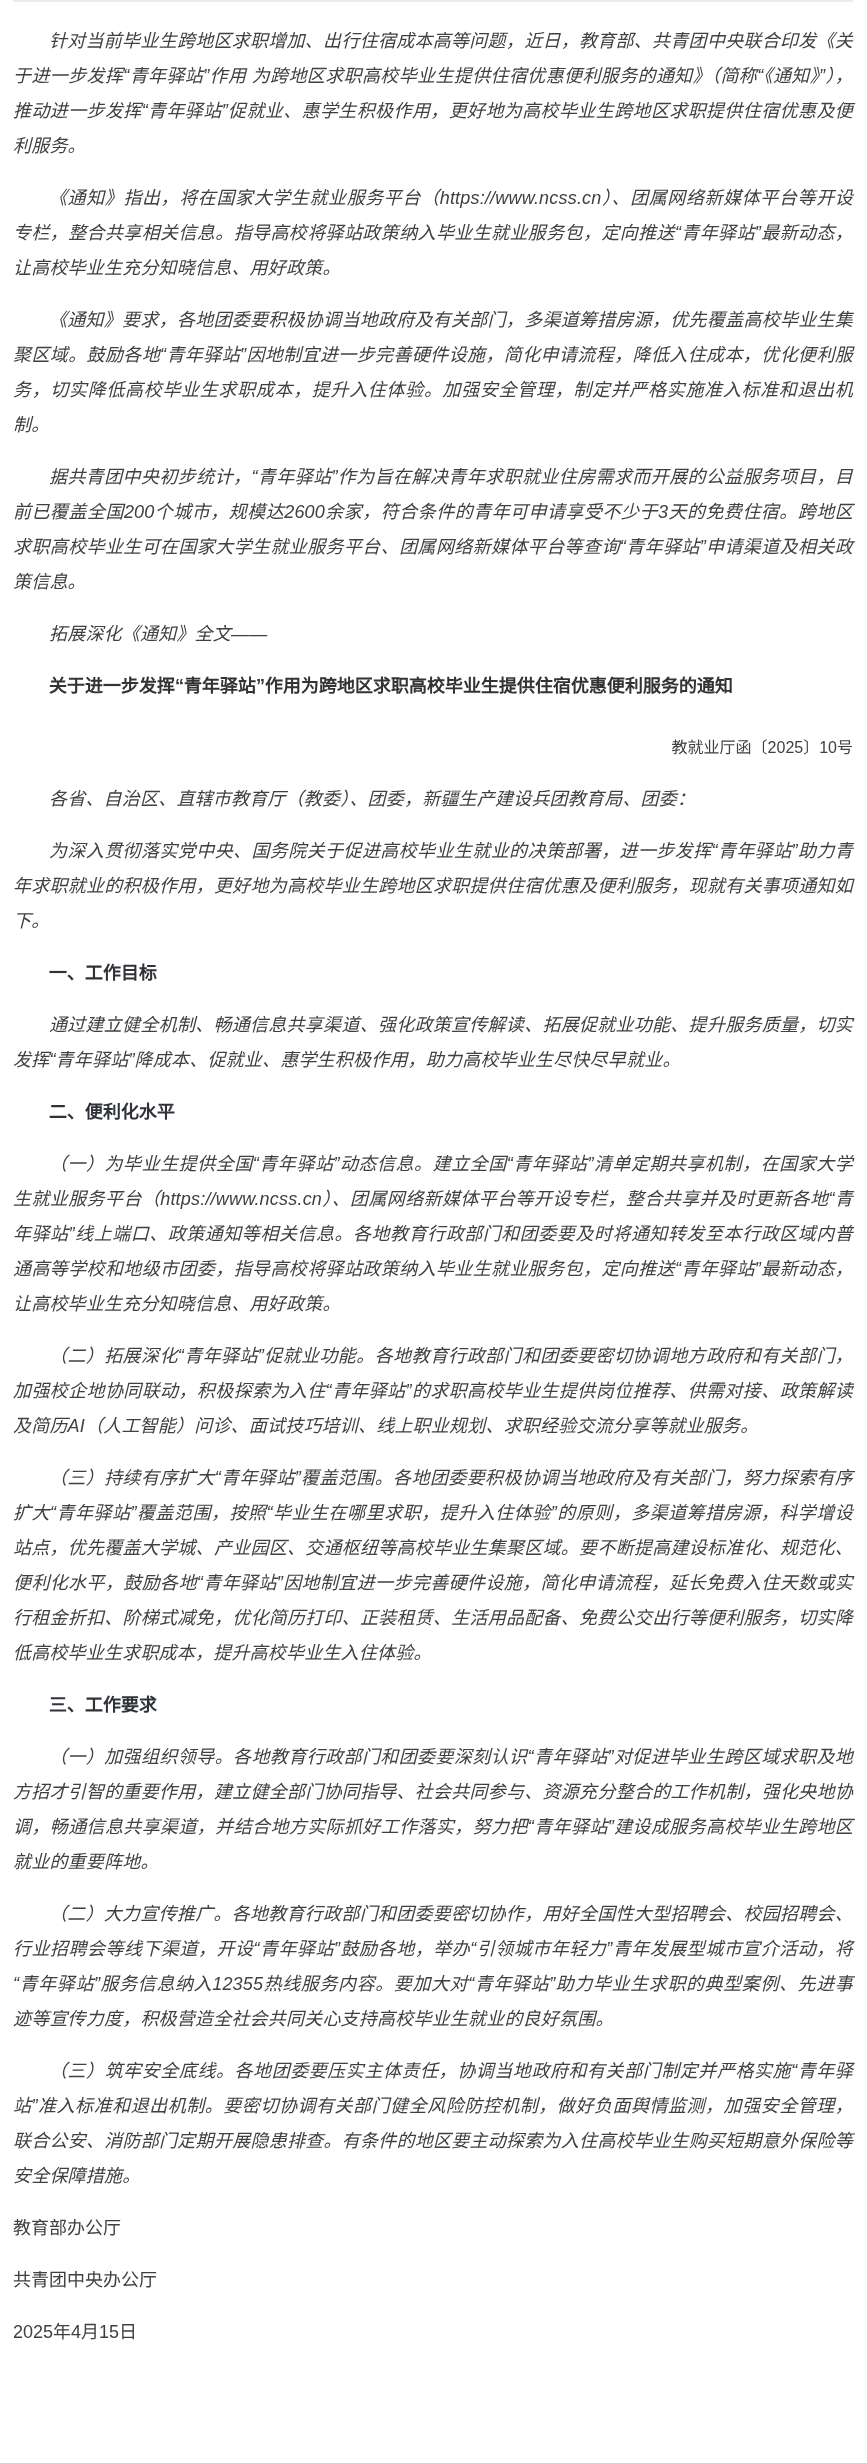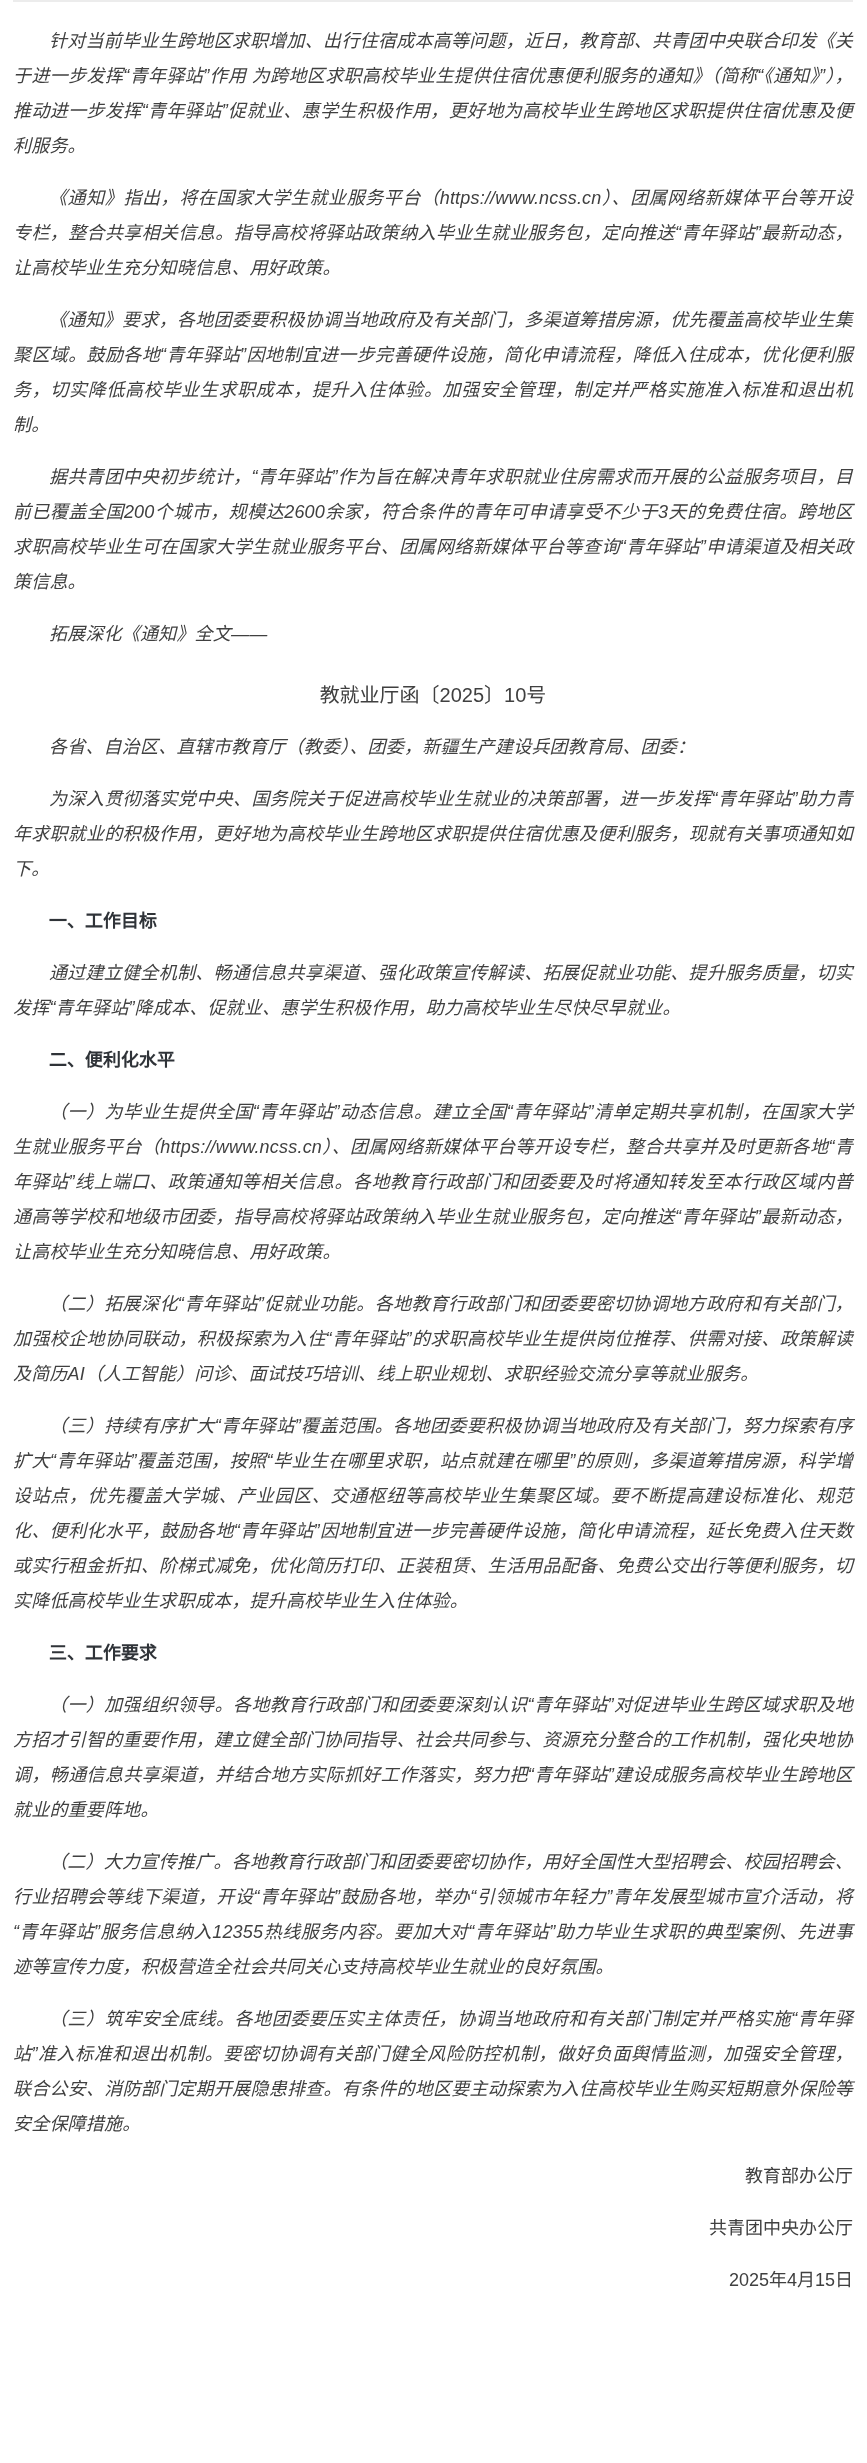"关于进一步发挥“青年驿站”作用为跨地区求职高校毕业生提供住宿优惠便利服务的通知" p.doc-title { html: none -> <p>关于进一步发挥“青年驿站”作用为跨地区求职高校毕业生提供住宿优惠便利服务的通知</p> }
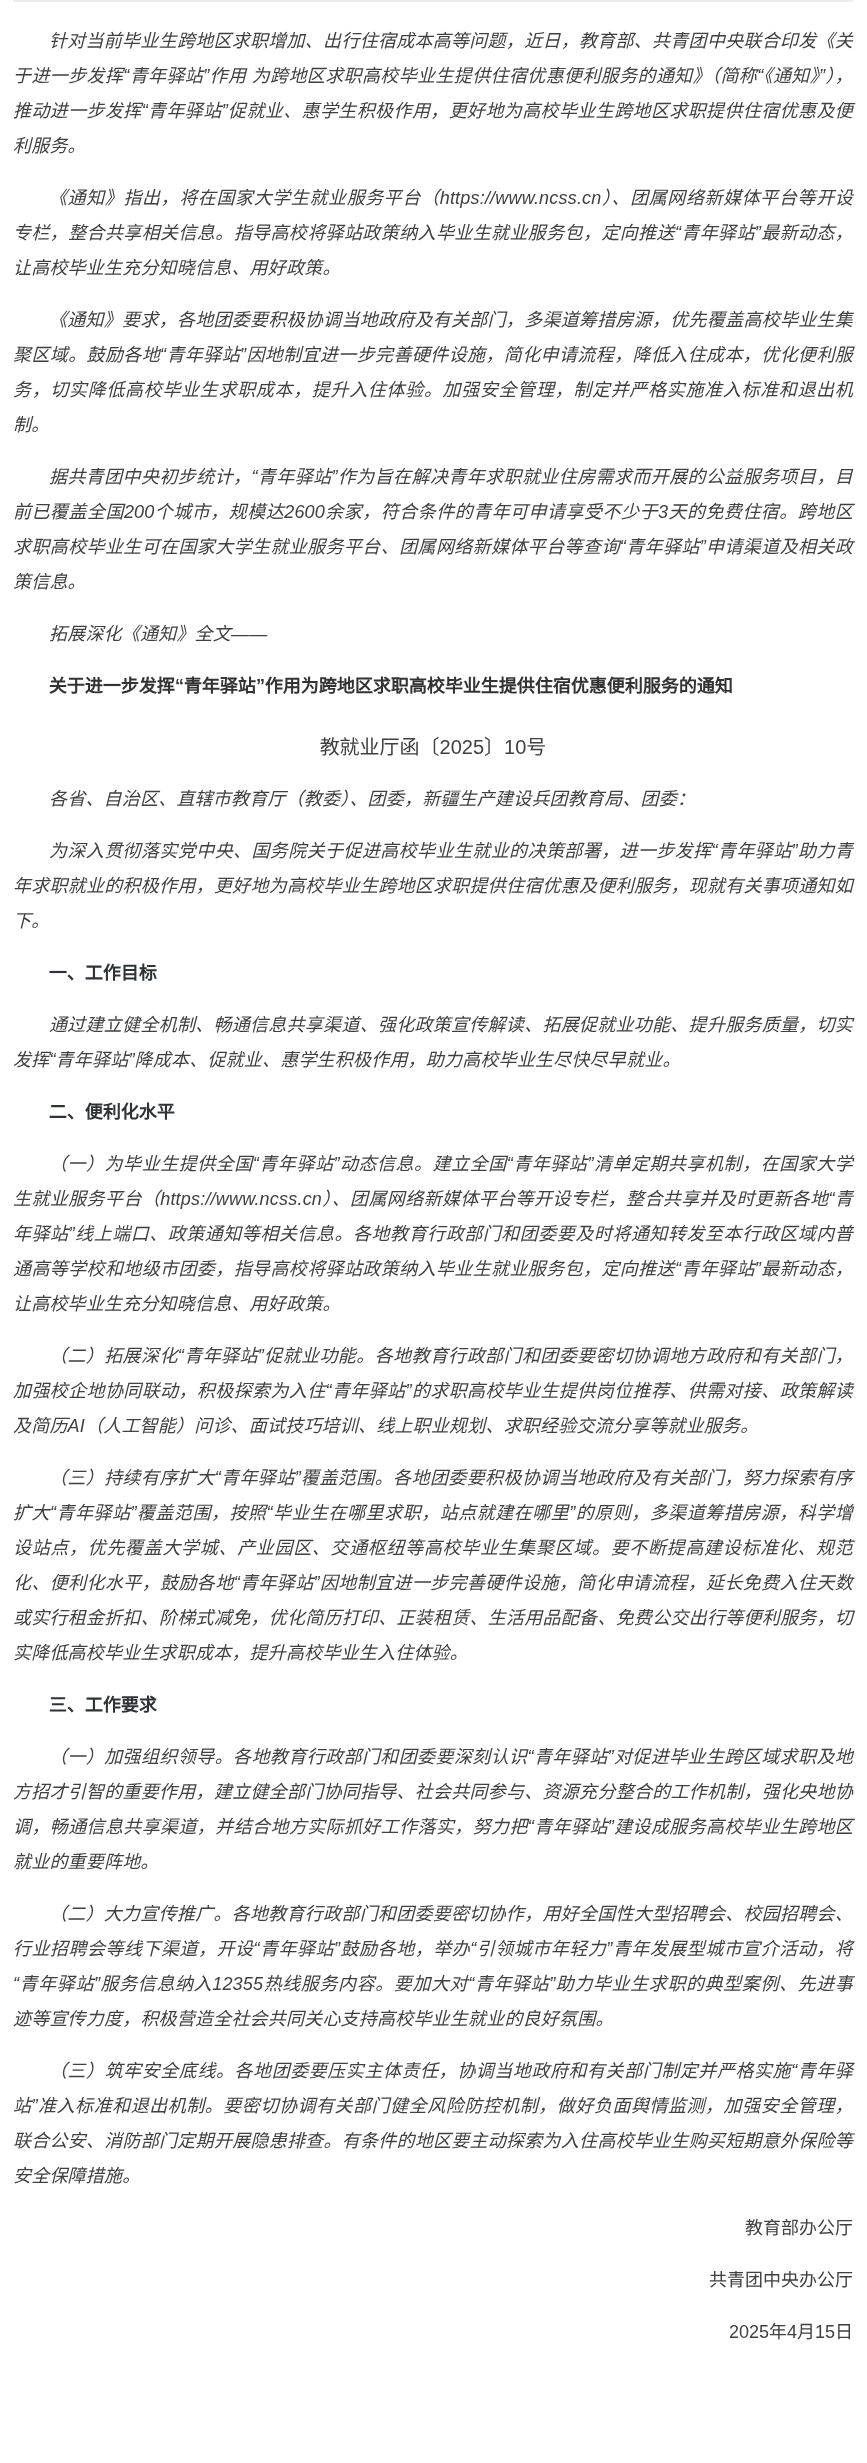"教就业厅函〔2025〕10号" .doc-number { font-size: 20px -> 16px; text-align: center -> right }
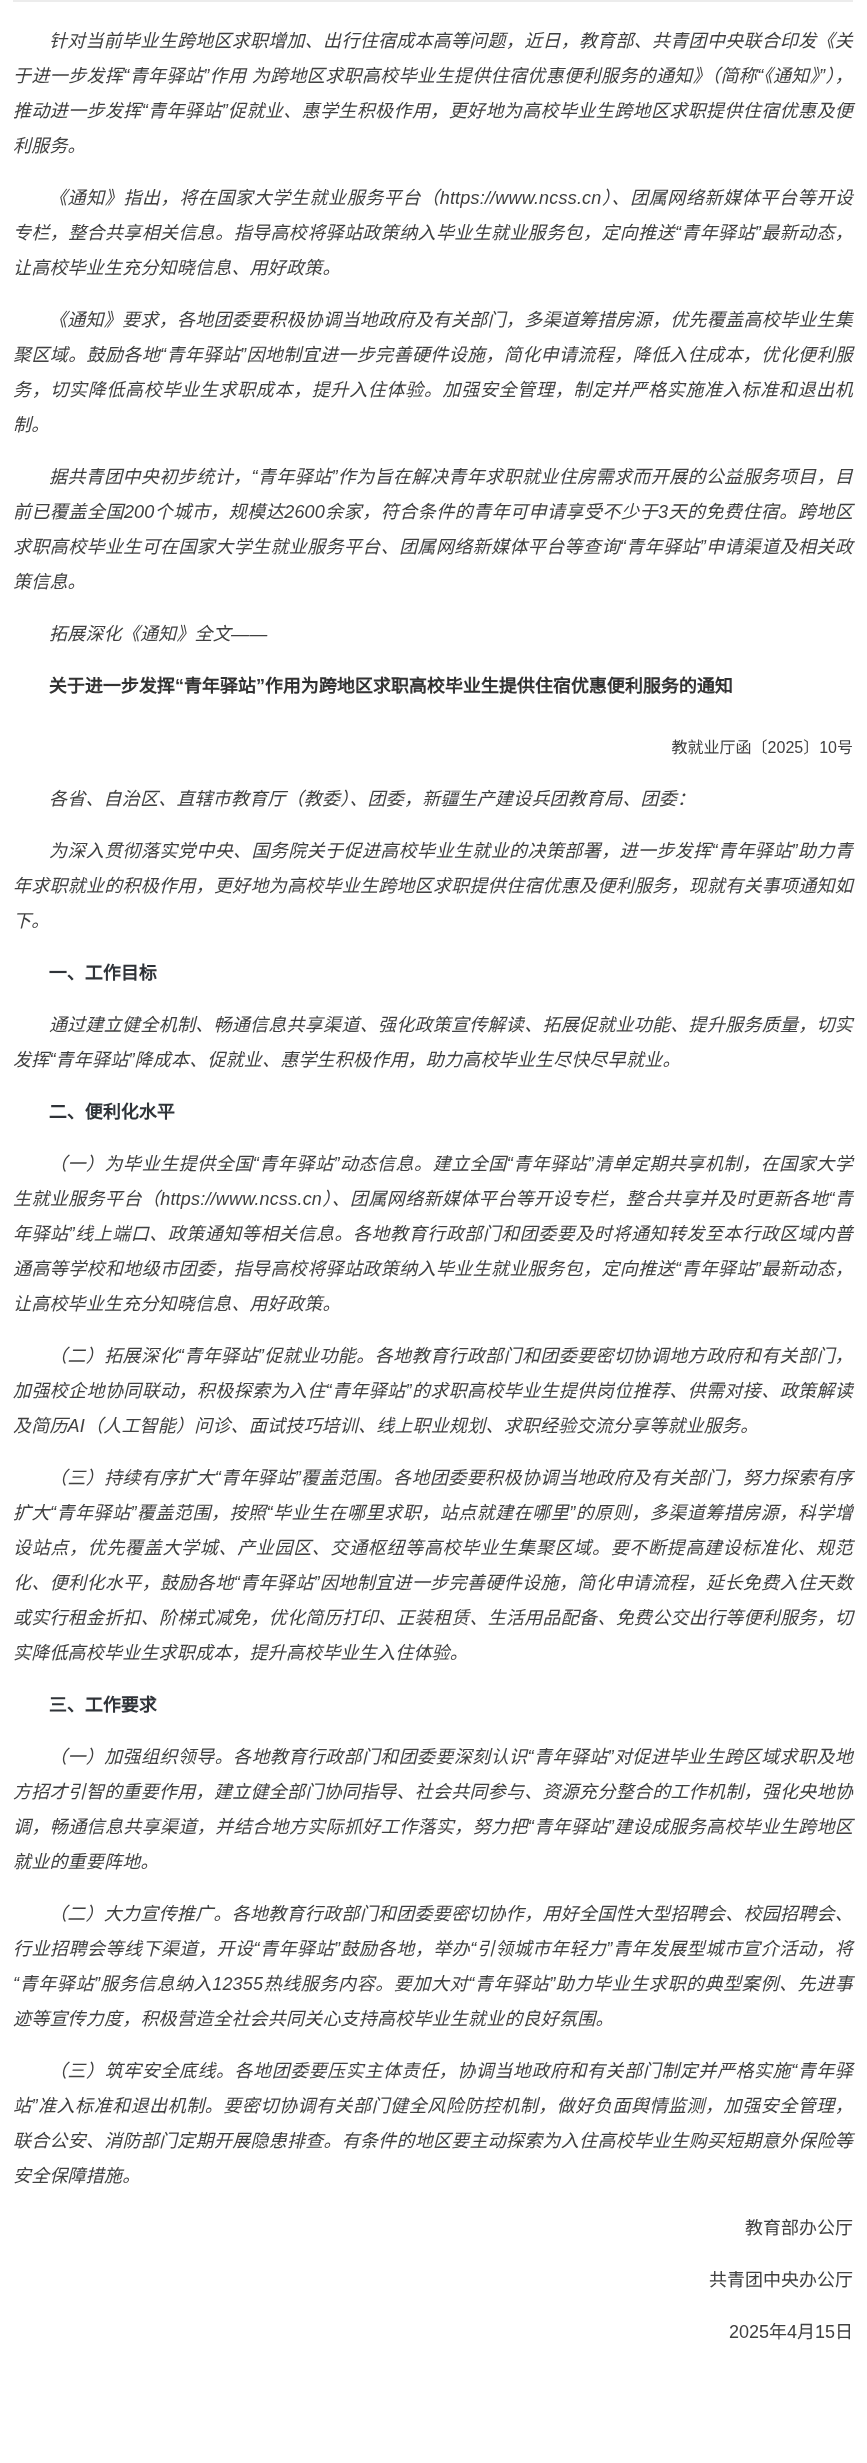"（三）持续有序扩大“青年驿站”覆盖范围。各地团委要积极协调当地政府及有关部门，努" p.para { text: 站点就建在哪里 -> 提升入住体验 }
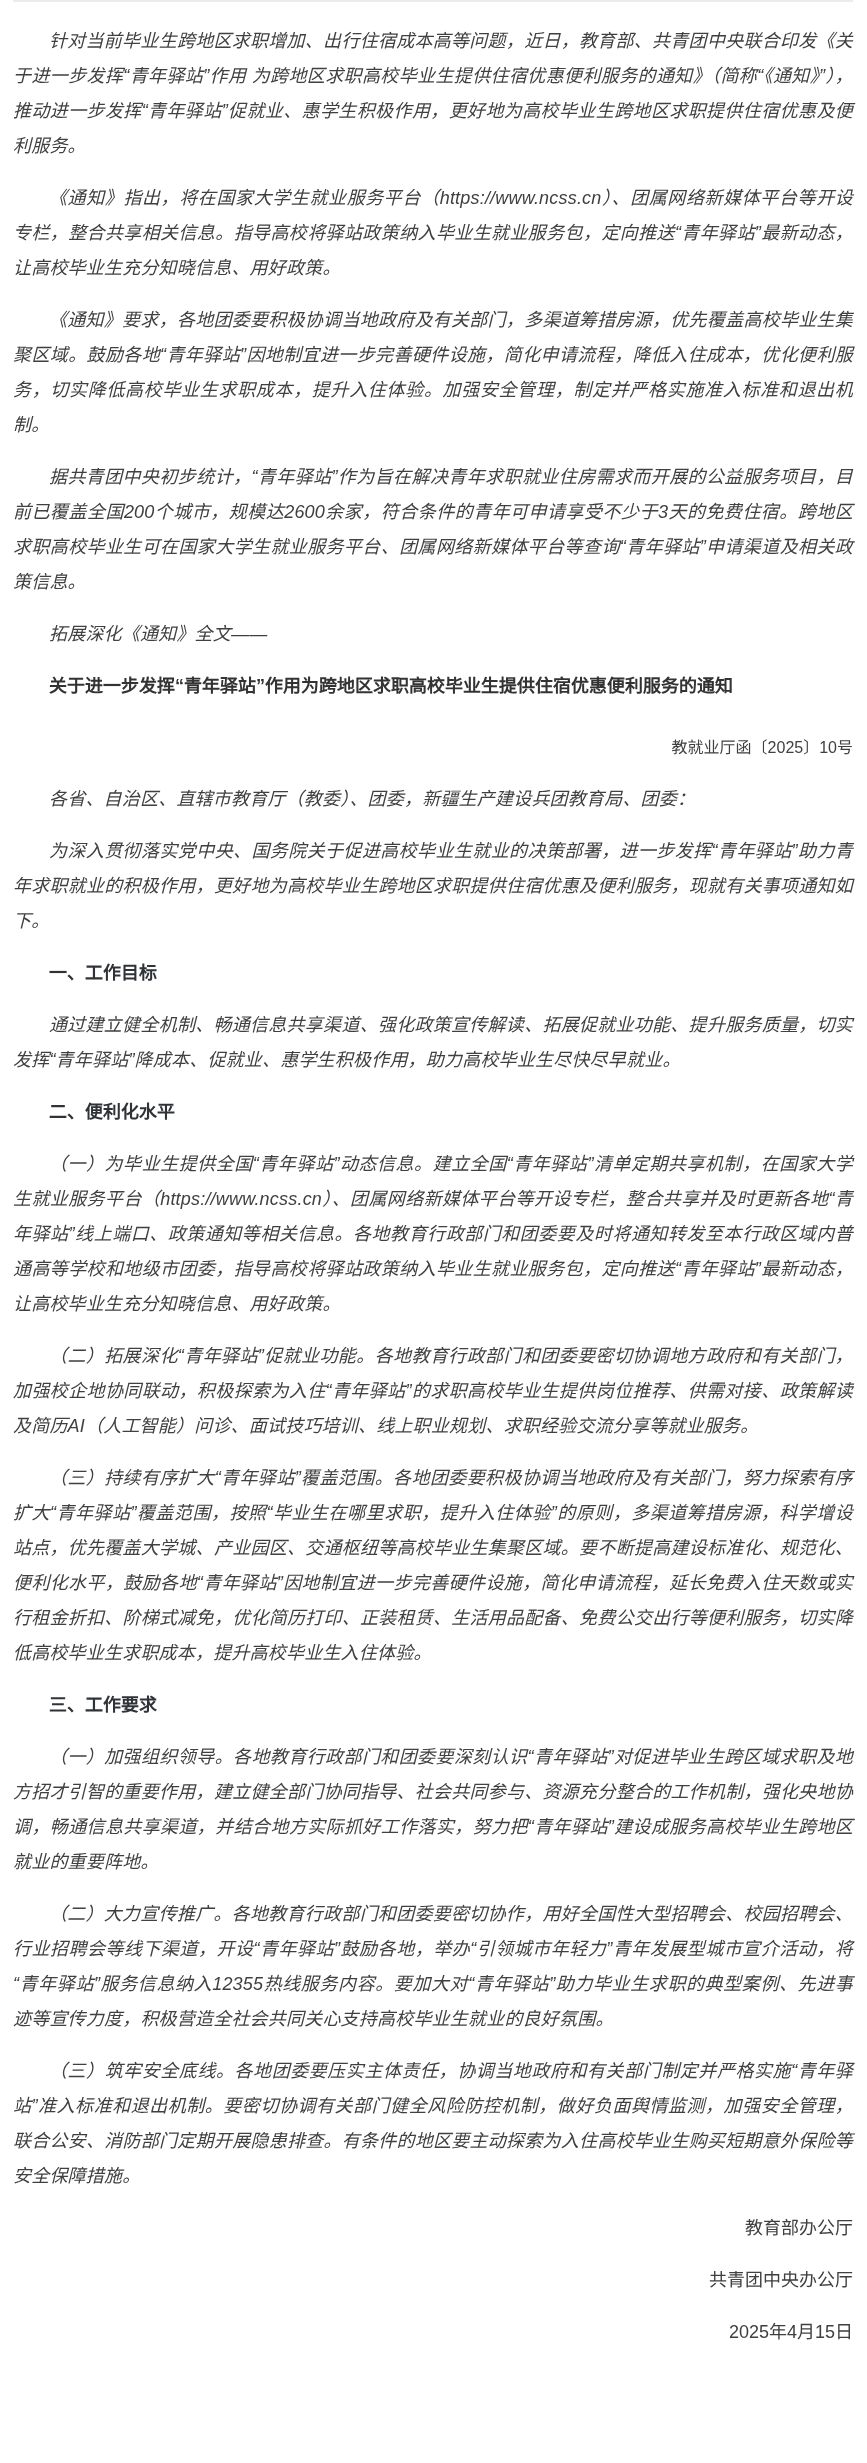"教育部办公厅" .sig { margin: 0 0 17px 0 -> 0 12px 17px 0; text-align: right -> left }
